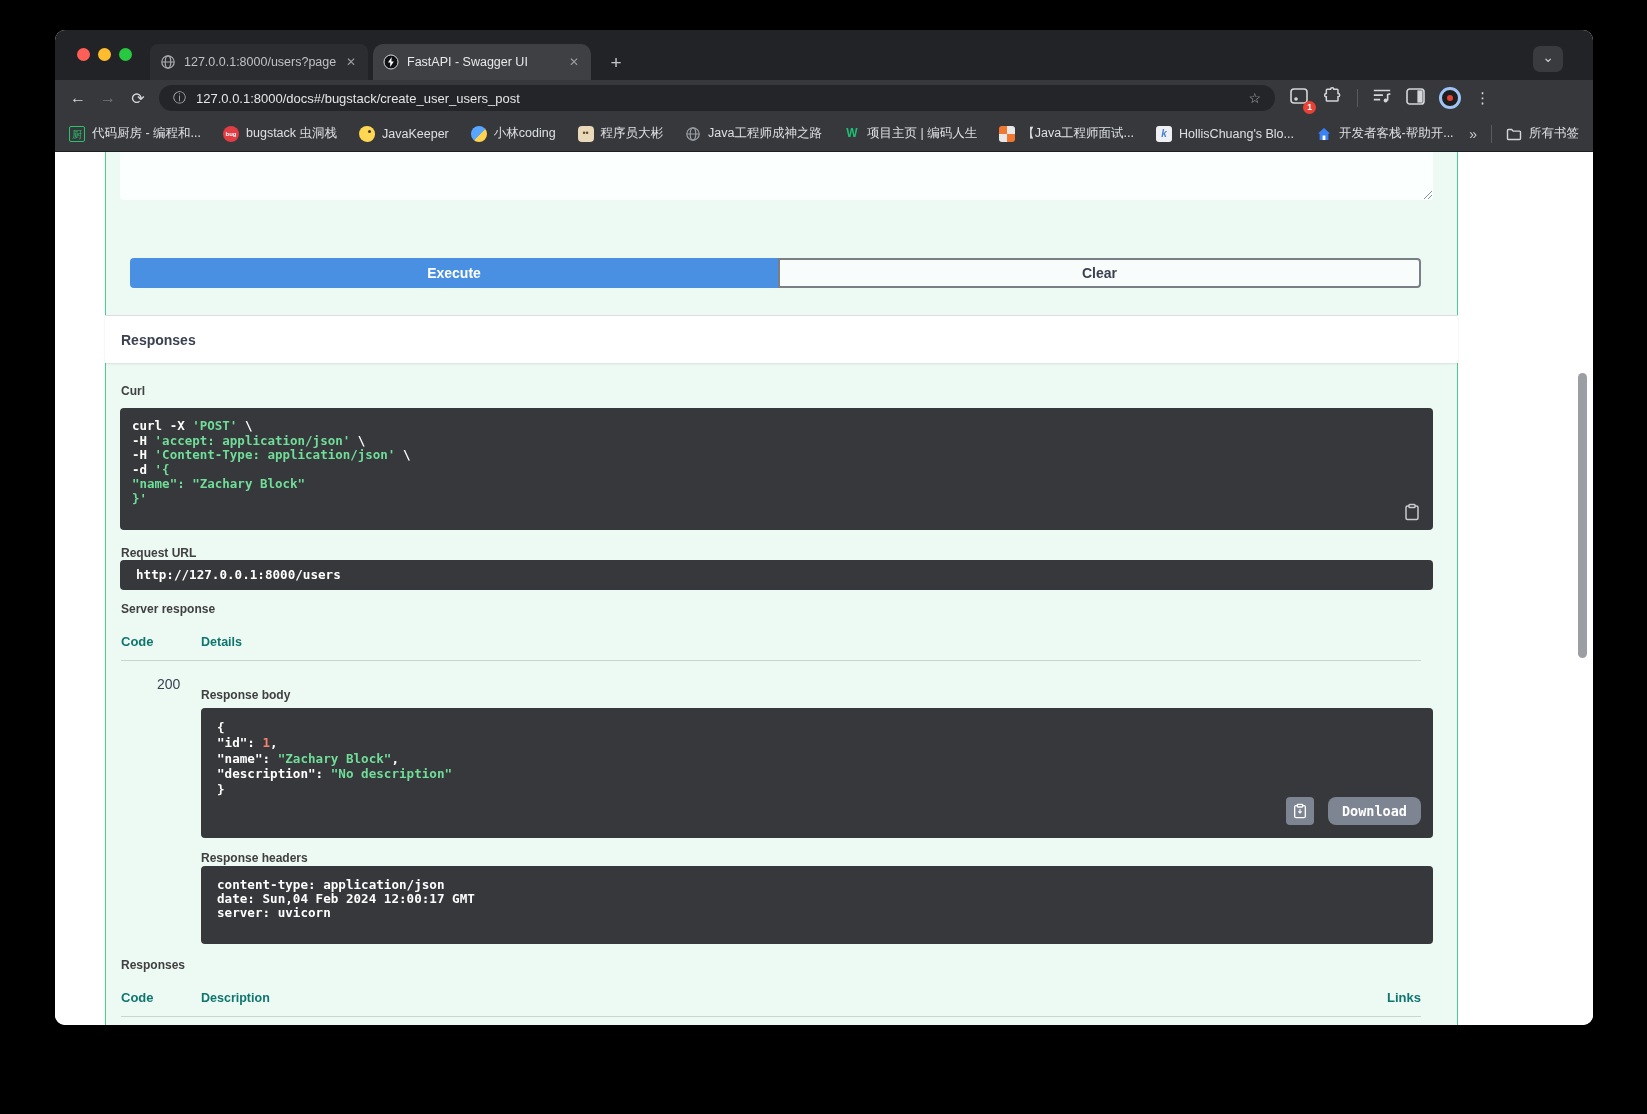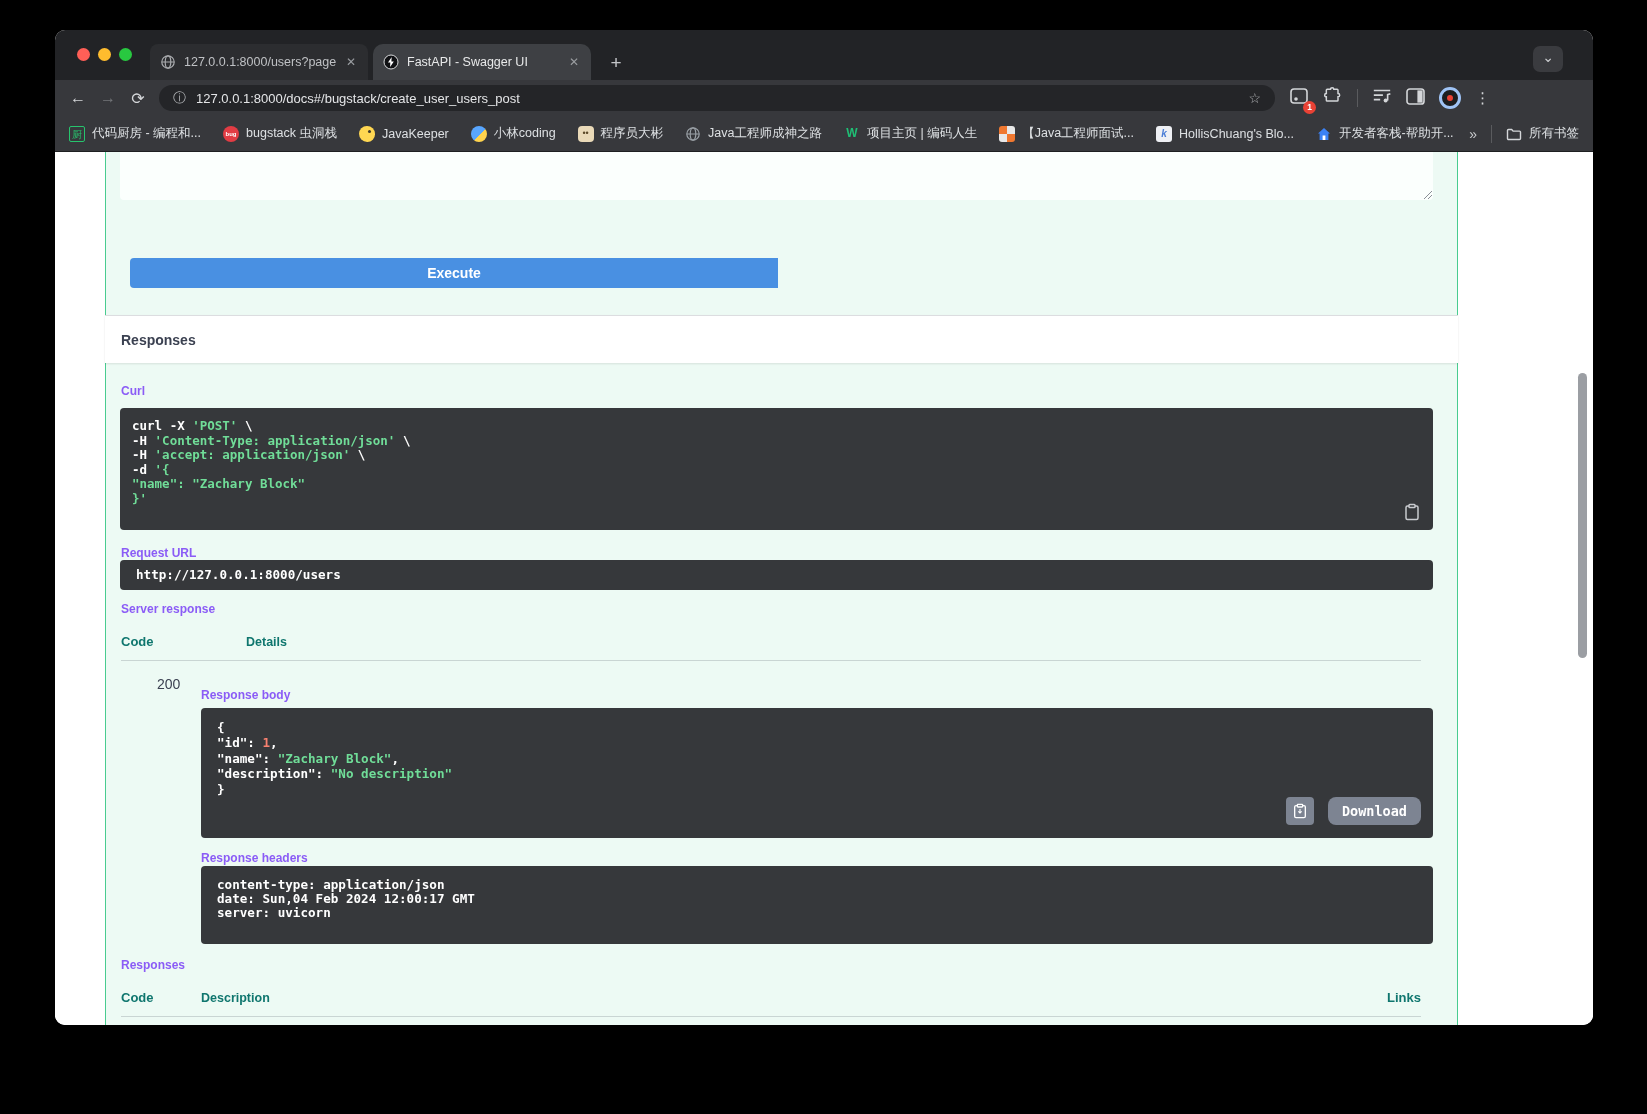"Clear" div.abs { html: none -> <div>Clear</div> }
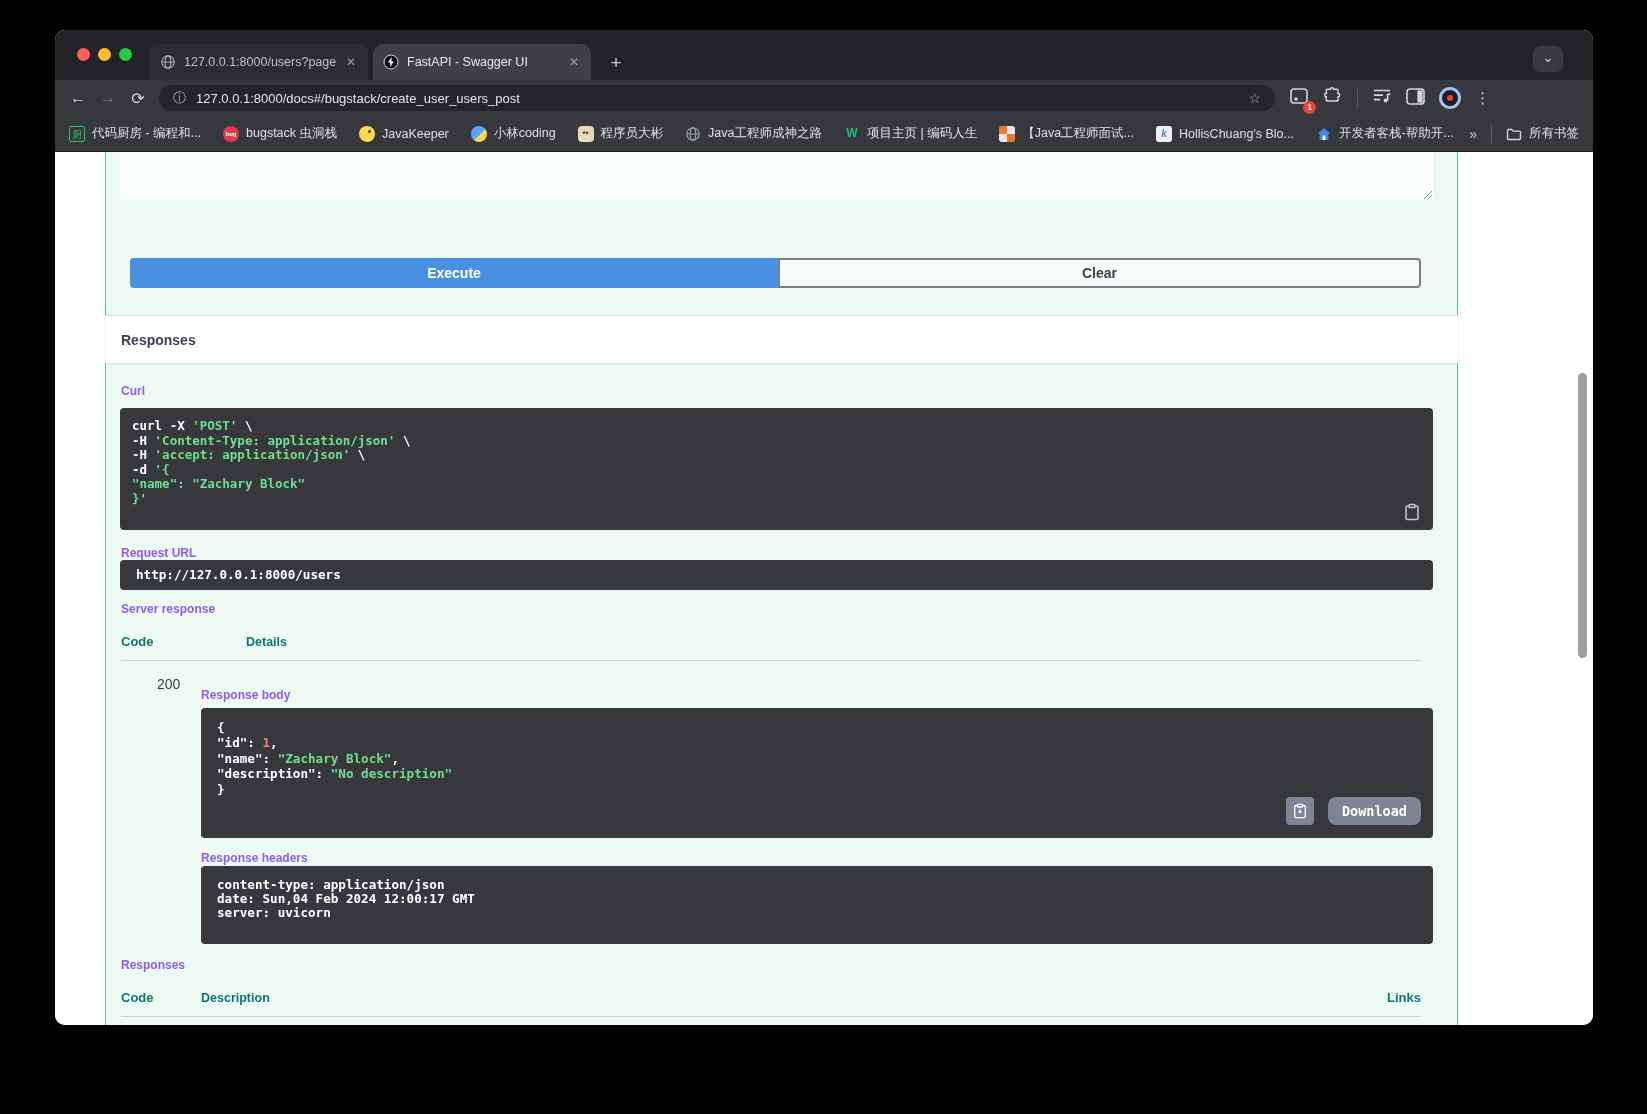"Curl" .lbl { color: #8b5cf6 -> #404040 }
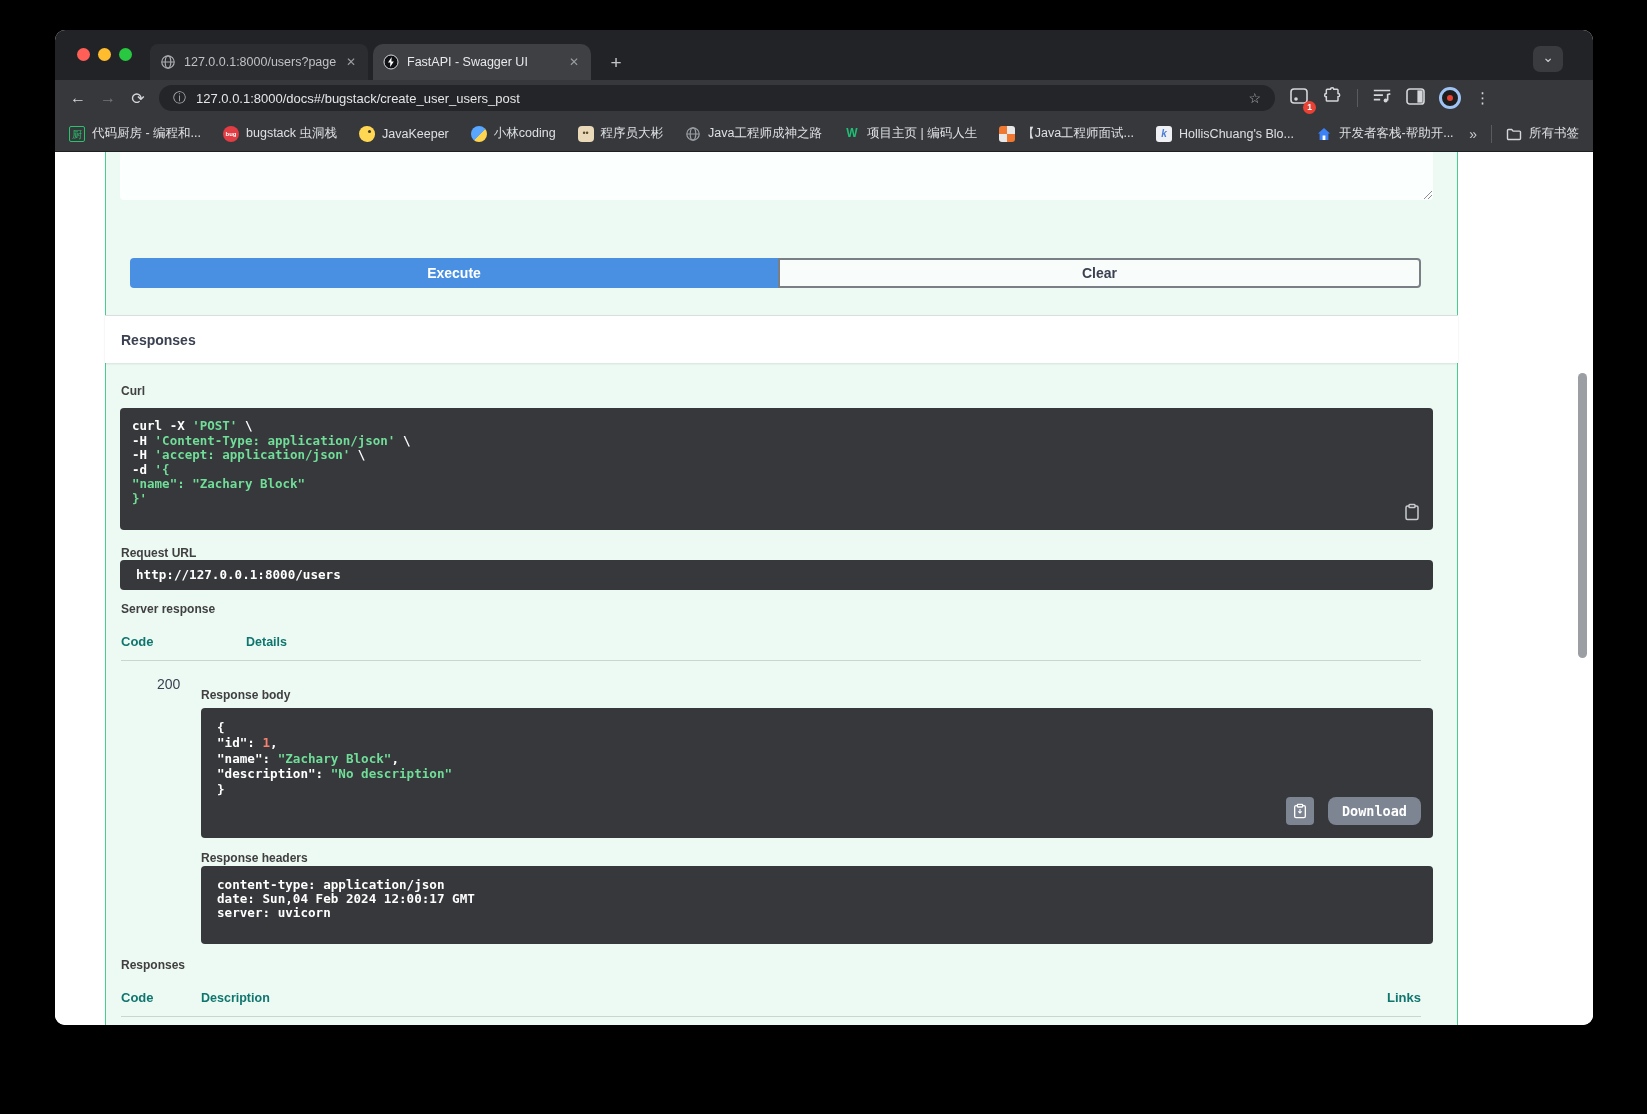"-H 'Content-Type: application/json' \" div { order: before "-H 'accept: application/json' \" -> after "-H 'accept: application/json' \" }
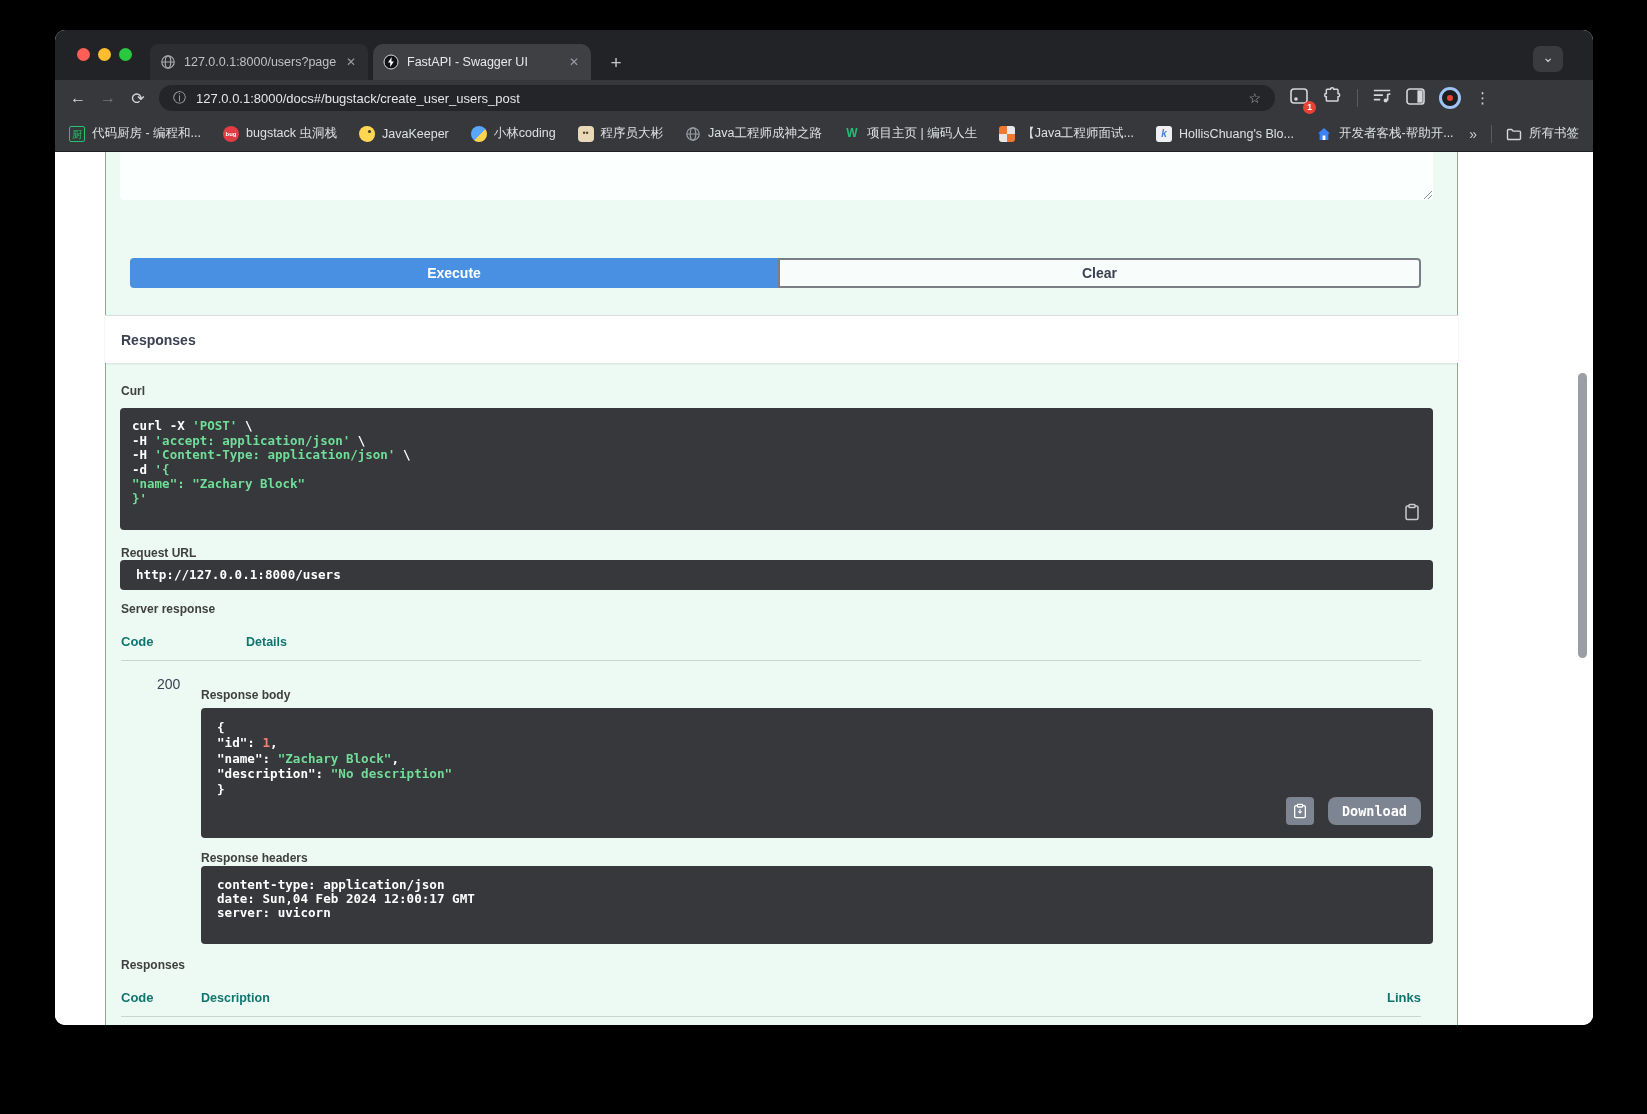"Details" div.abs { margin-left: 45px -> none }
